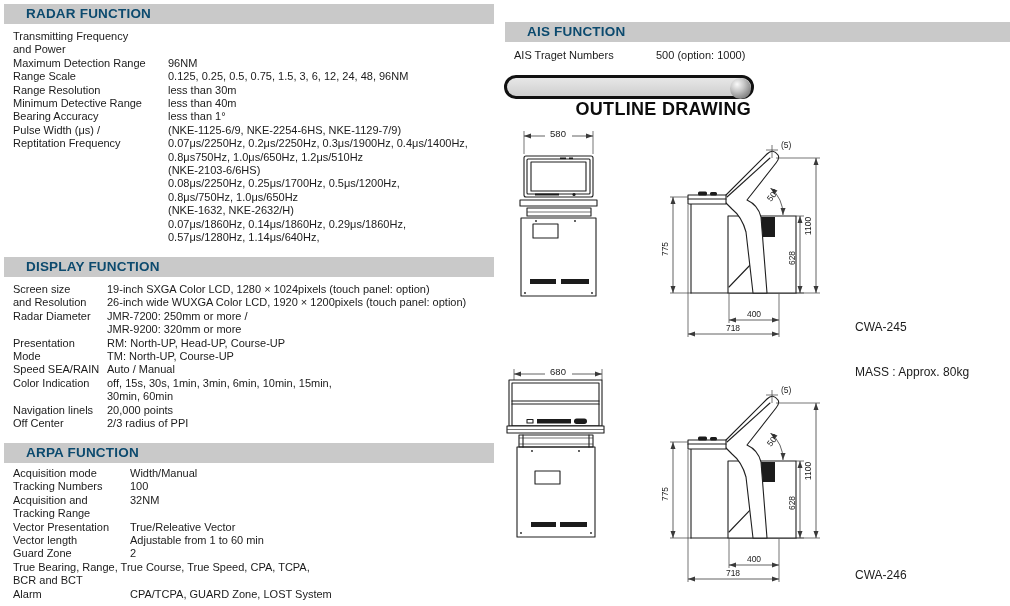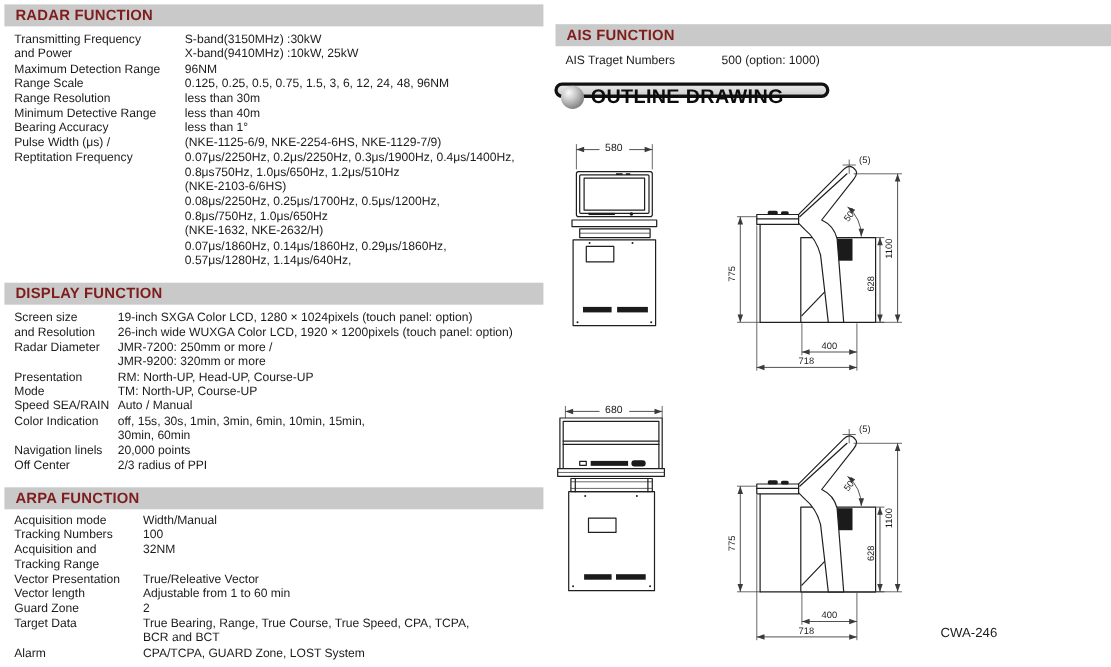"RADAR FUNCTION" .sec-header { color: #7f1d1d -> #0c4a6e; padding-left: 10px -> 22px }
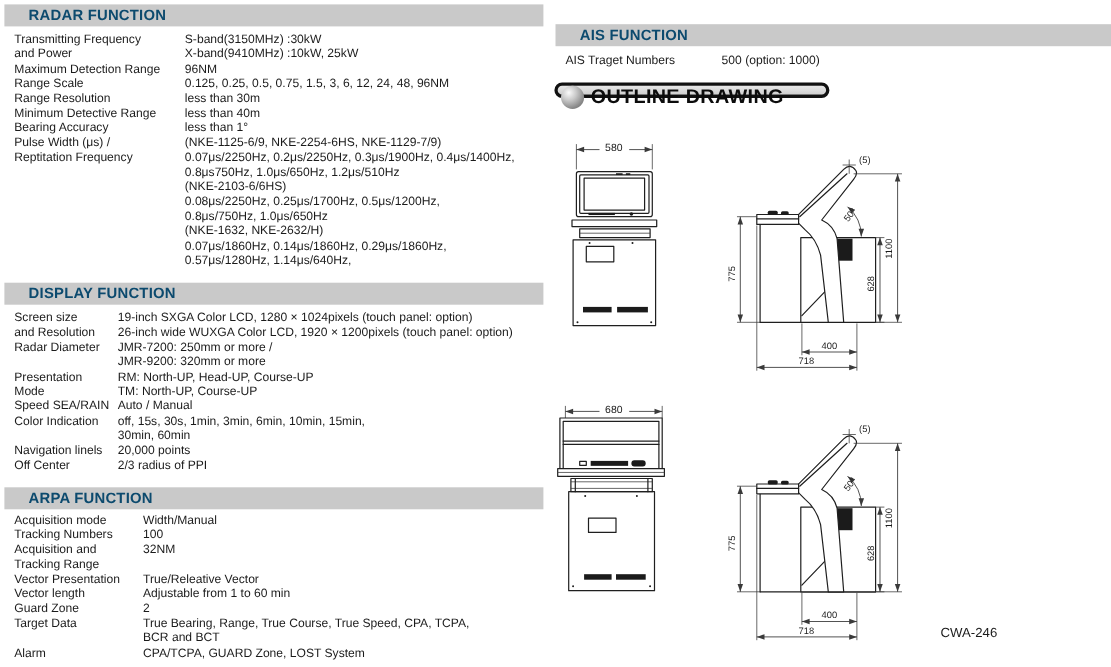"S-band(3150MHz) :30kW" div.spec-value { html: <div>S-band(3150MHz) :30kW X-band(9410MHz) :10kW, 25kW</div> -> none }
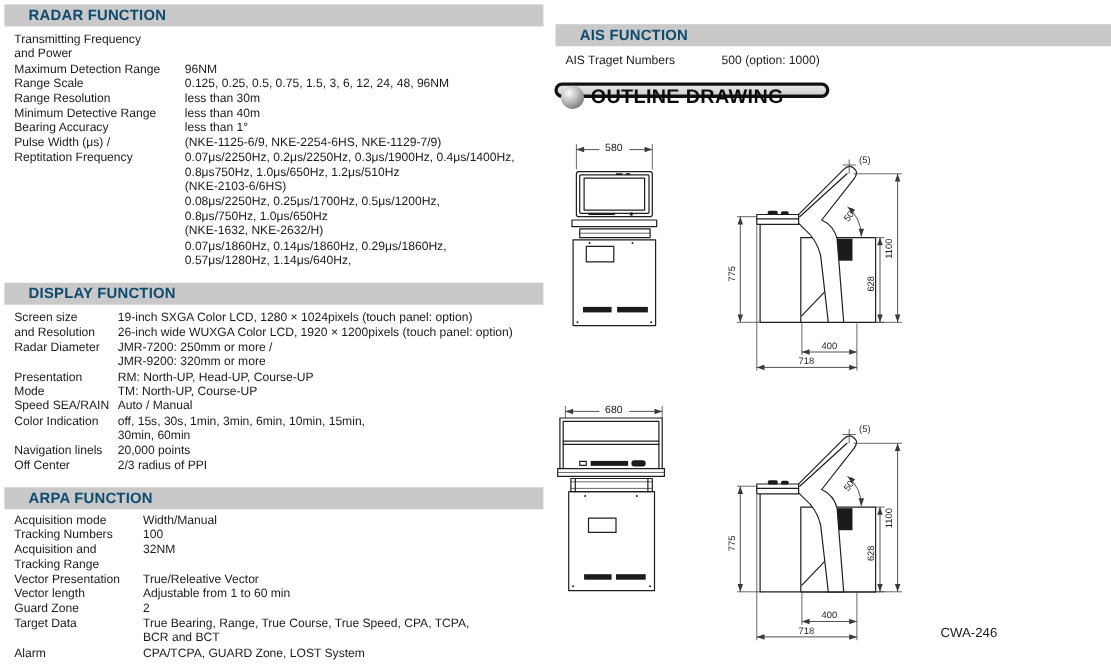"OUTLINE DRAWING" .outline-pill { align-items: flex-start -> flex-end; flex-direction: none -> column; height: 14px -> 24px }
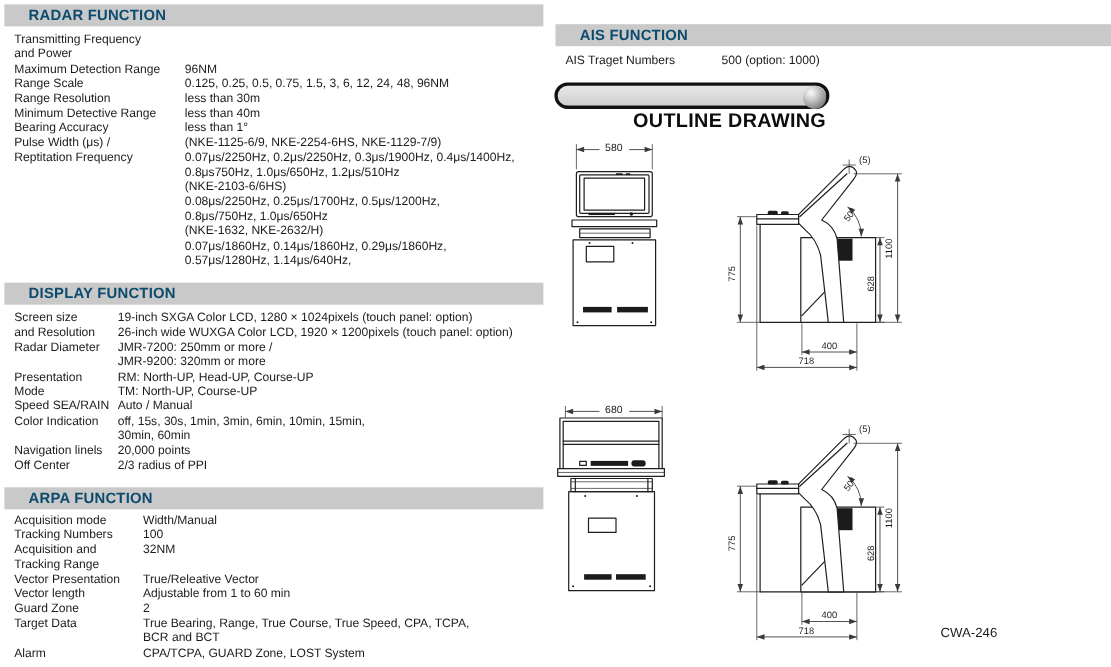"CWA-245" div.caption { html: none -> <div> <div>CWA-245</div> <div>MASS : Approx. 80kg</div> </div> }
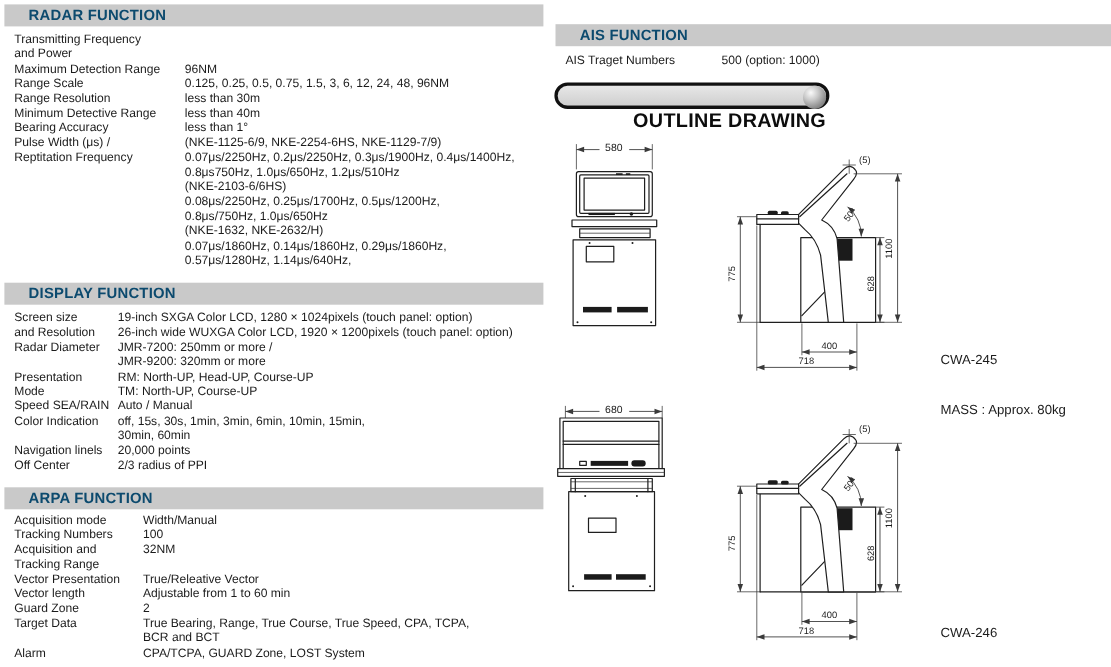"Target Data" div.spec-label { html: <div>Target Data</div> -> none }
